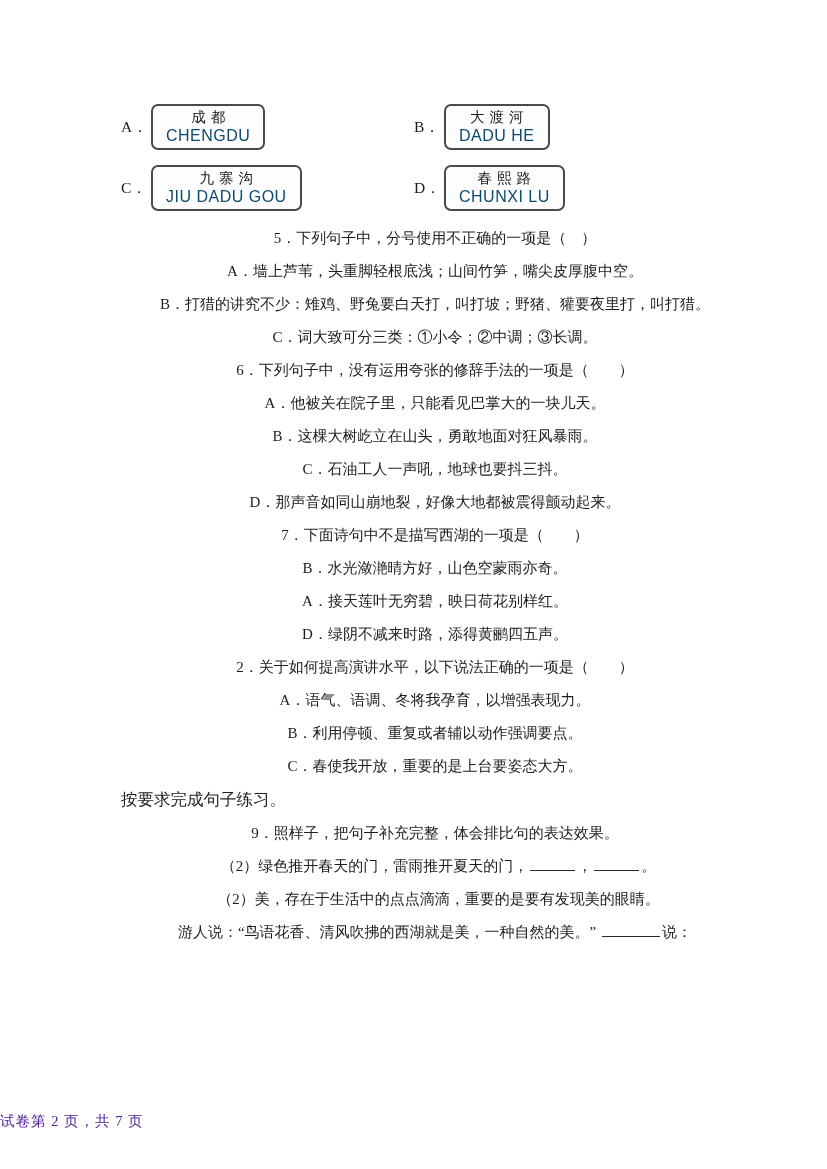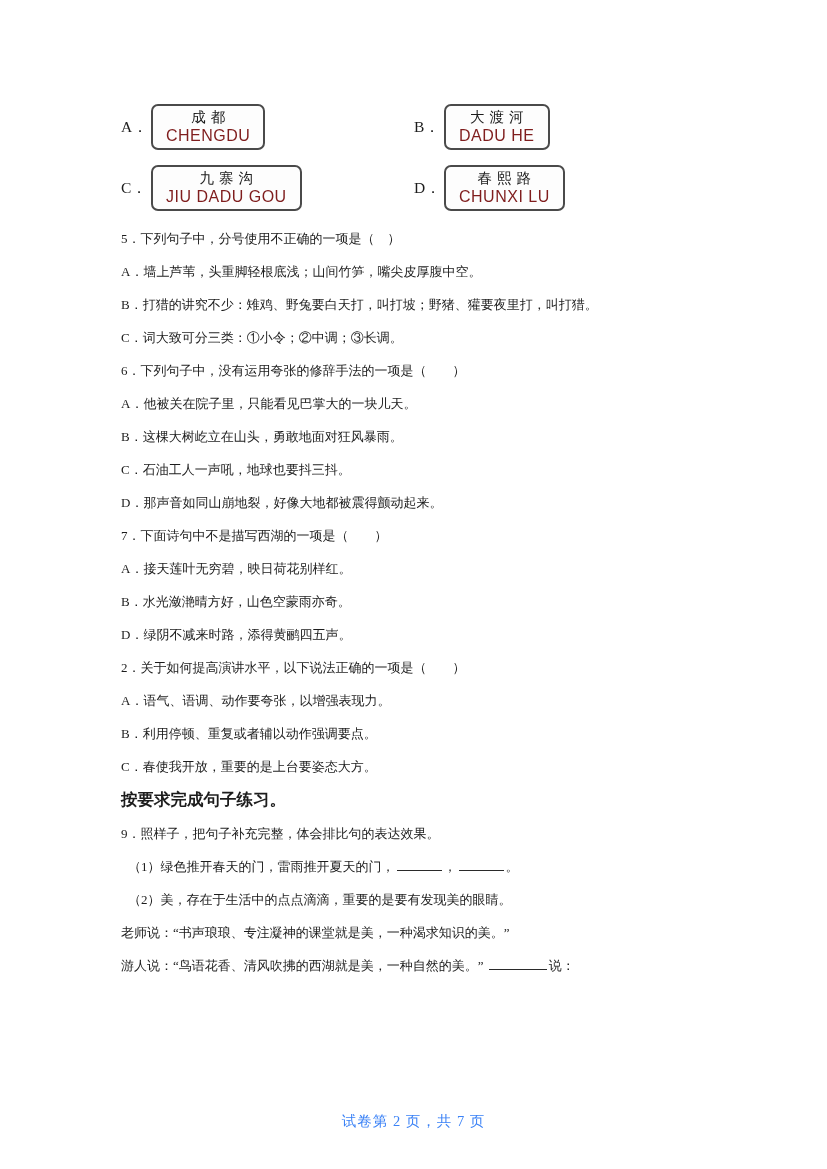"CHENGDU" .sign-en { color: #7f1d1d -> #0c4a6e }
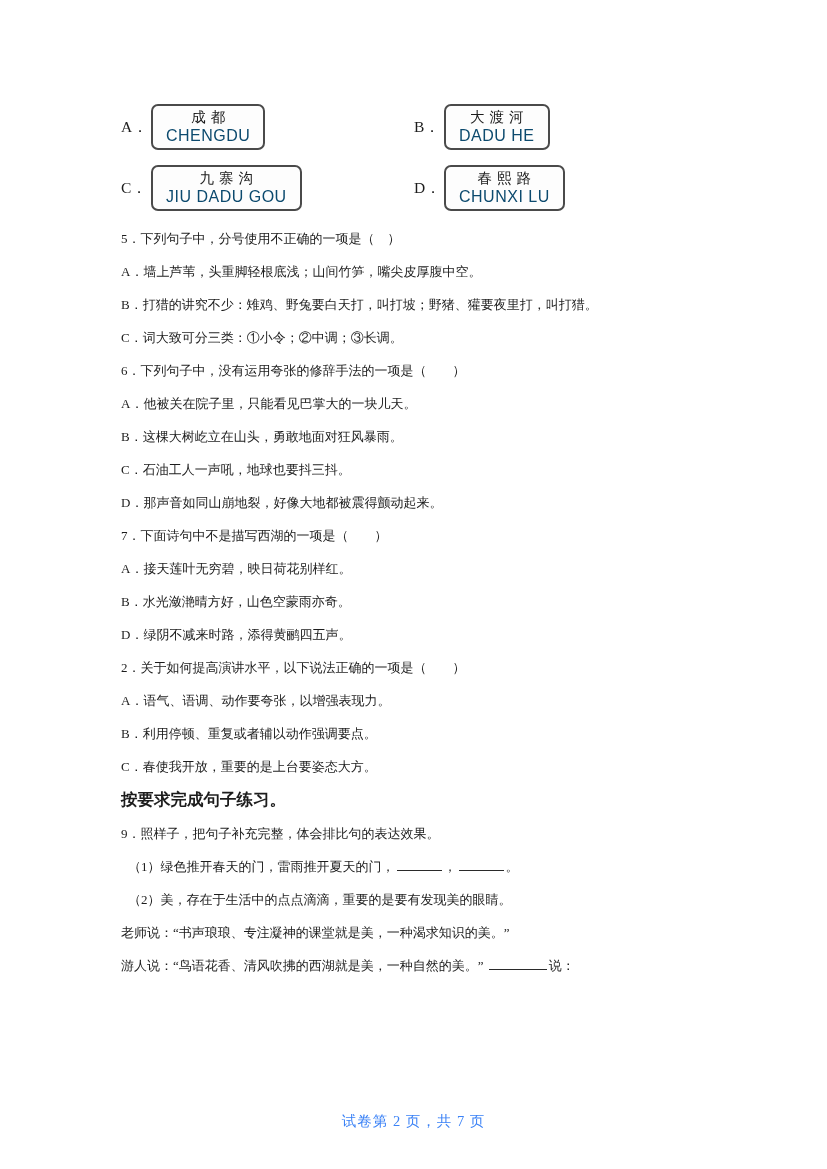"5．下列句子中，分号使用不正确的一项是（ ）" .line { font-size: 13px -> 15px; text-align: none -> center }
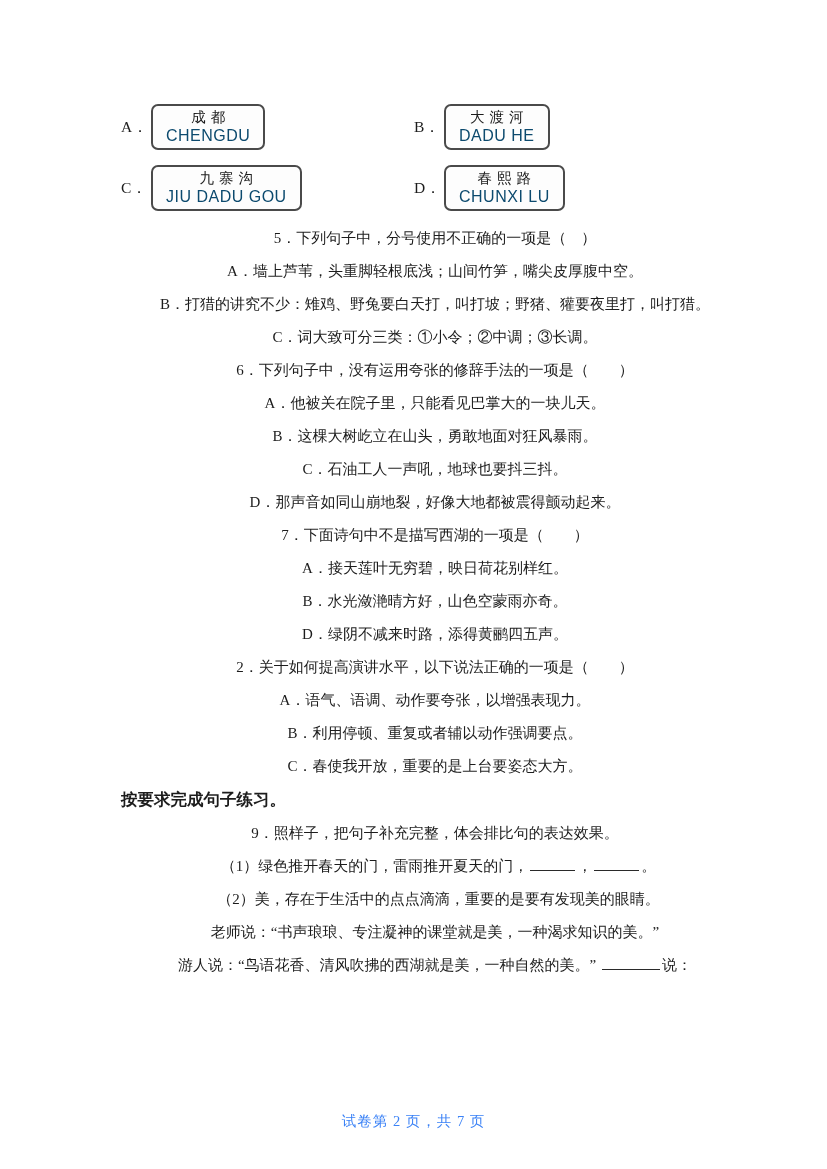"A．接天莲叶无穷碧，映日荷花别样红。" p.line { order: before "B．水光潋滟晴方好，山色空蒙雨亦奇。" -> after "B．水光潋滟晴方好，山色空蒙雨亦奇。" }
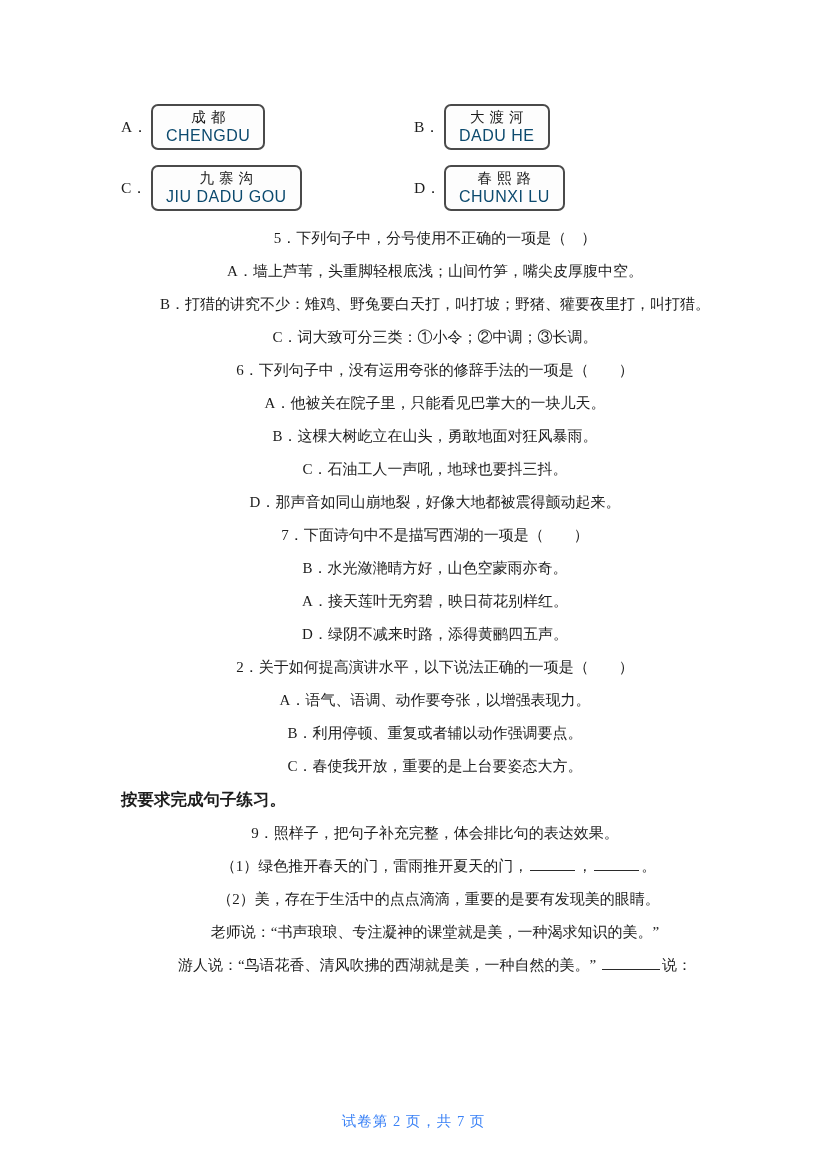"A．语气、语调、动作要夸张，以增强表现力。" p.line { text: 动作要夸张 -> 冬将我孕育 }
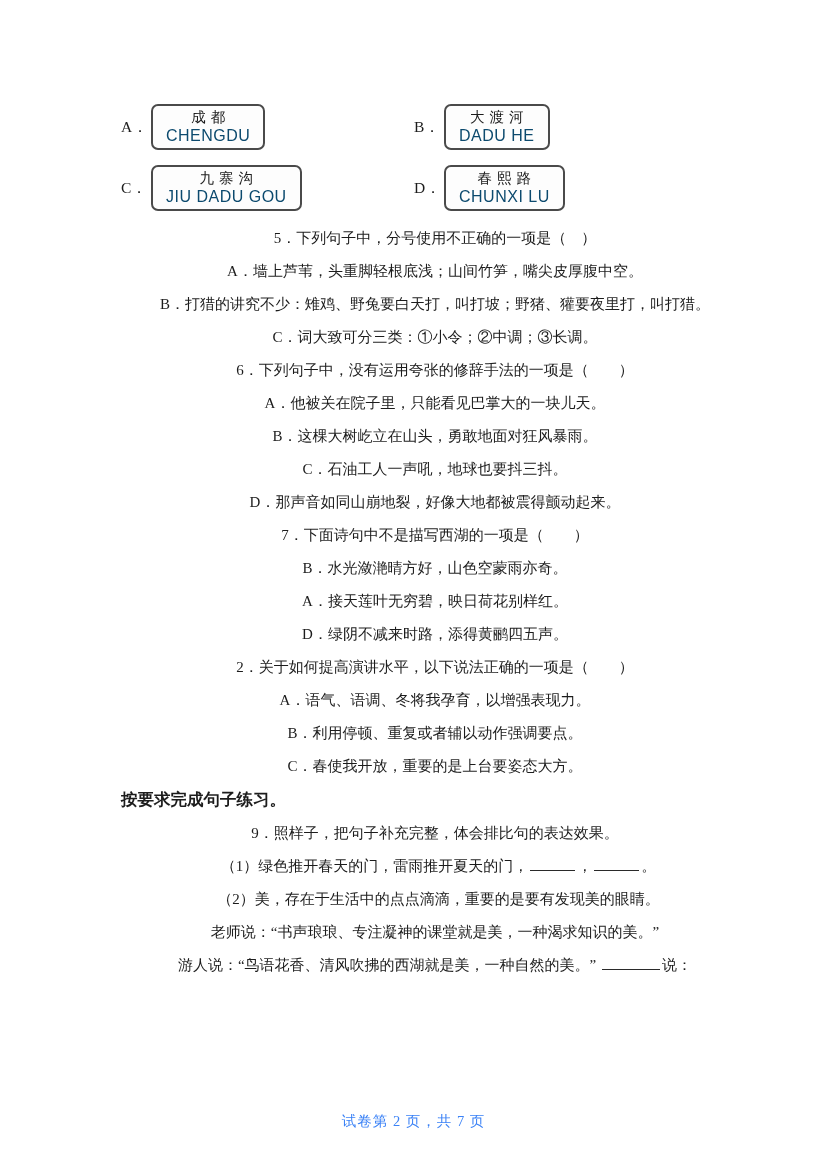"按要求完成句子练习。" .section-heading { font-weight: bold -> normal }
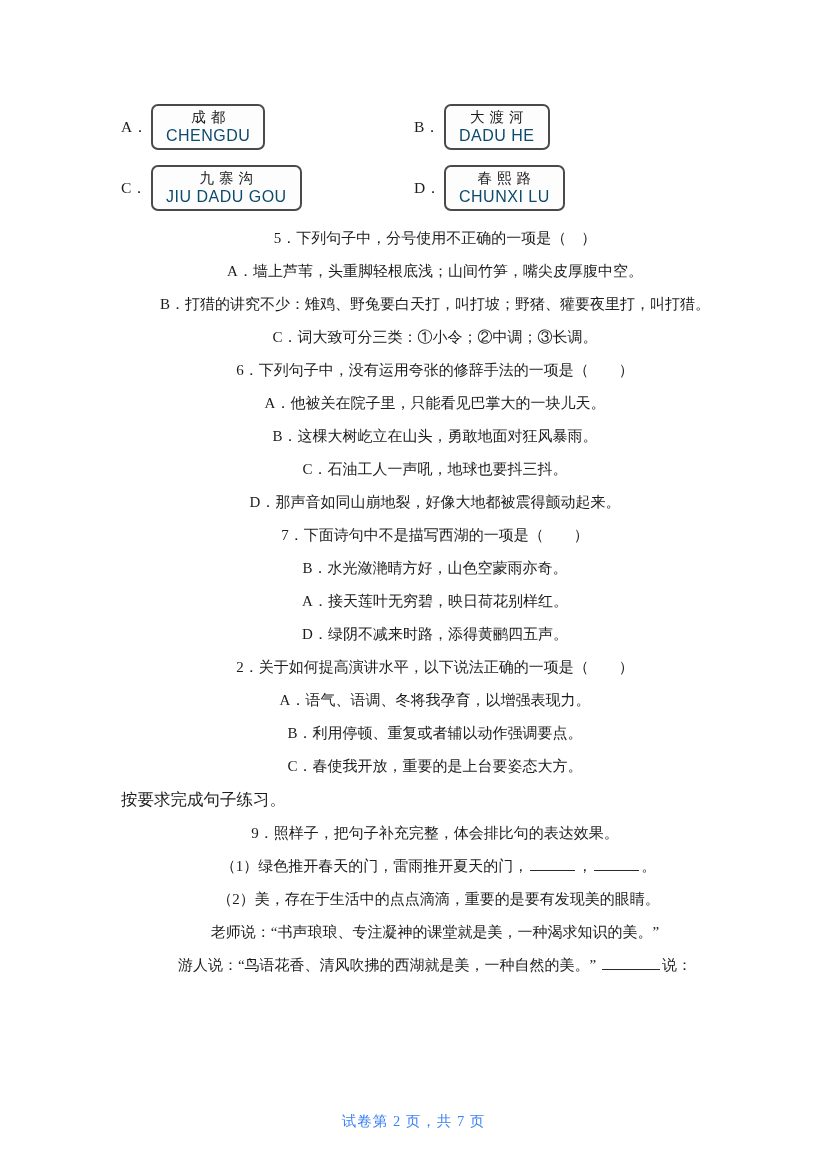"（1）绿色推开春天的门，雷雨推开夏天的门，" span { text: 1 -> 2 }
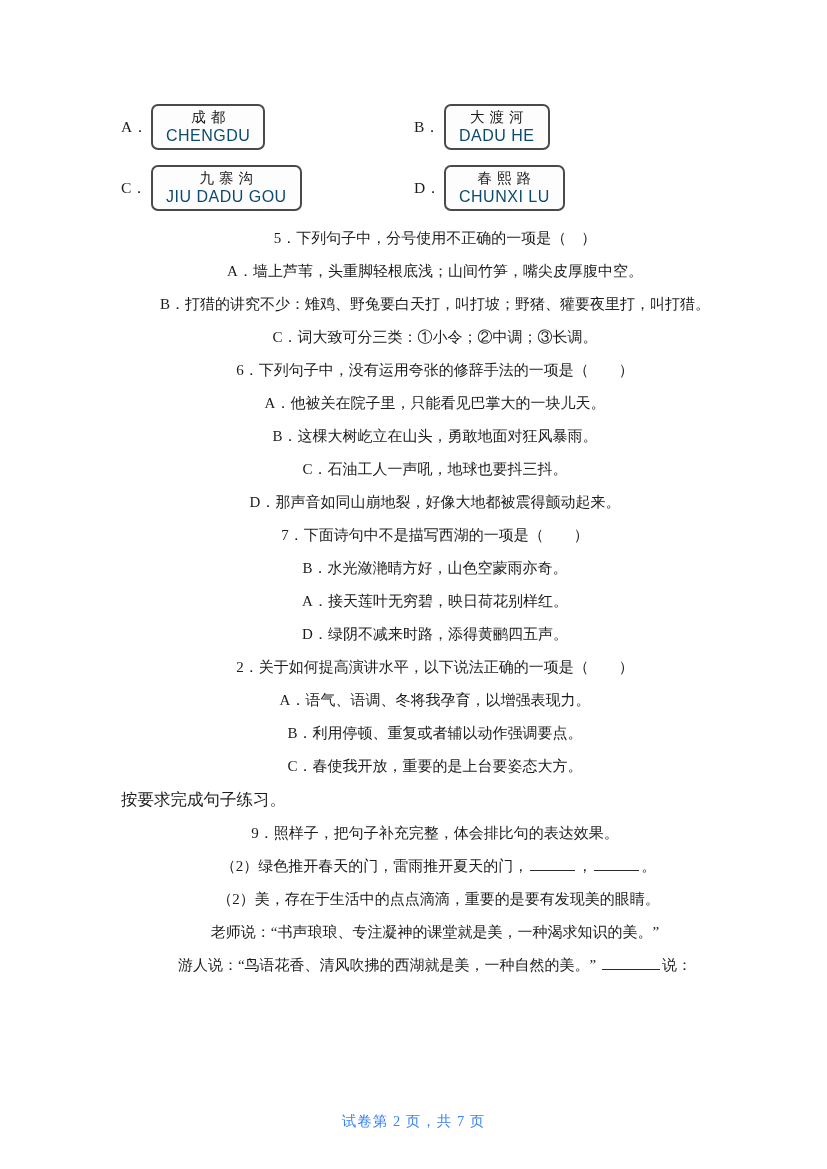"老师说：“书声琅琅、专注凝神的课堂就是美，一种渴求知识的美。”" p.line { html: <p>老师说：“书声琅琅、专注凝神的课堂就是美，一种渴求知识的美。”</p> -> none }
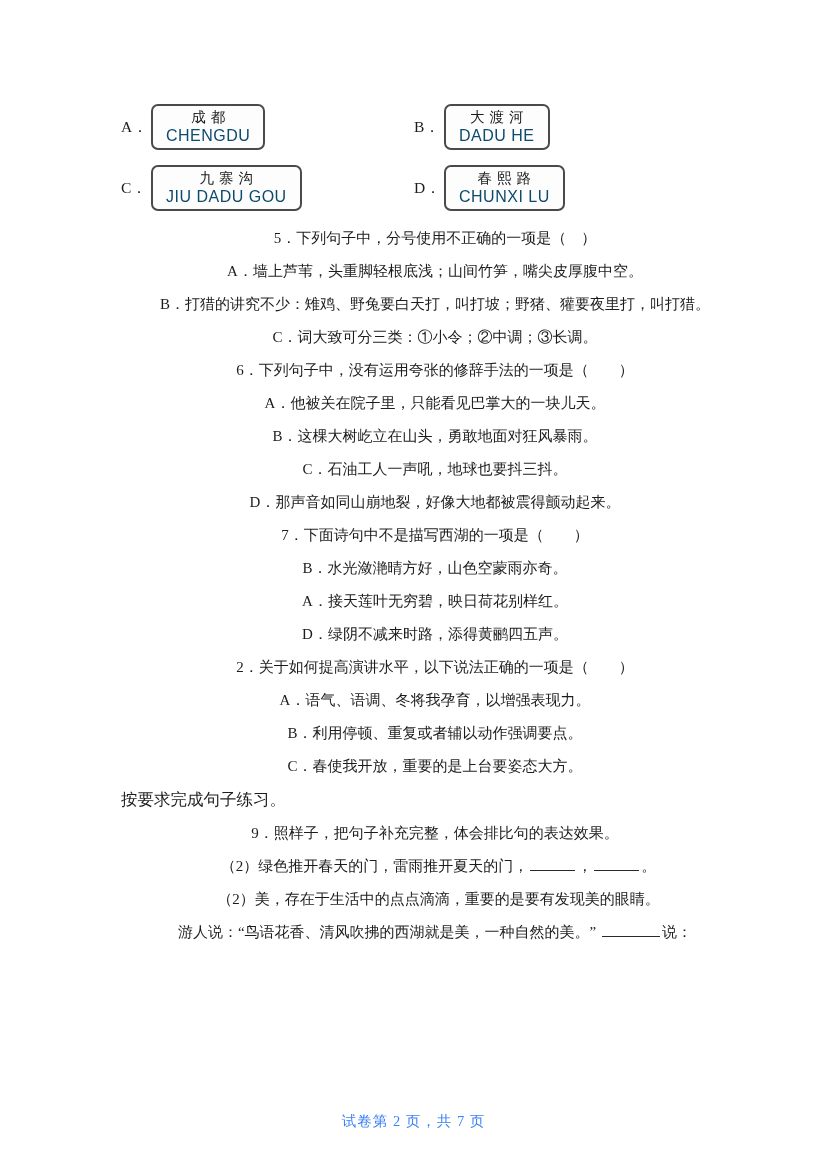"试卷第 2 页，共 7 页" .footer { color: #3b82f6 -> #4c1d95; text-align: center -> left }
